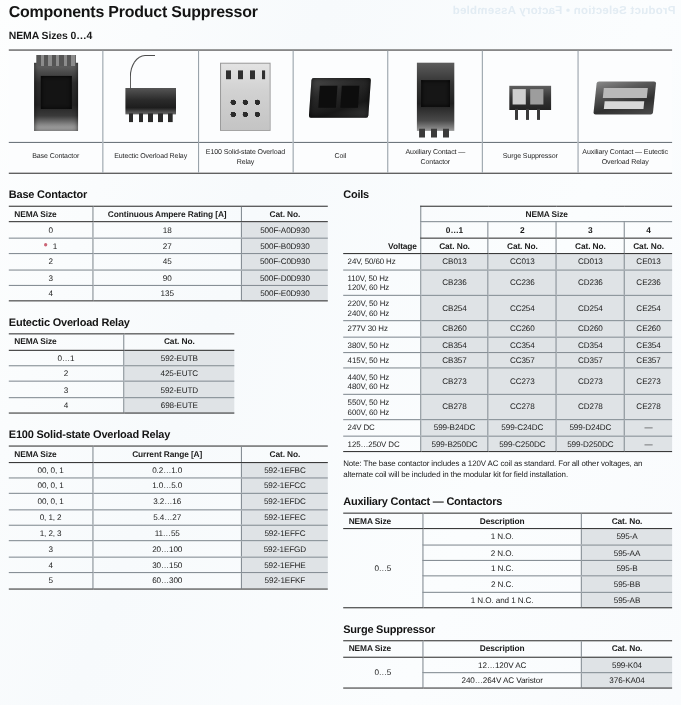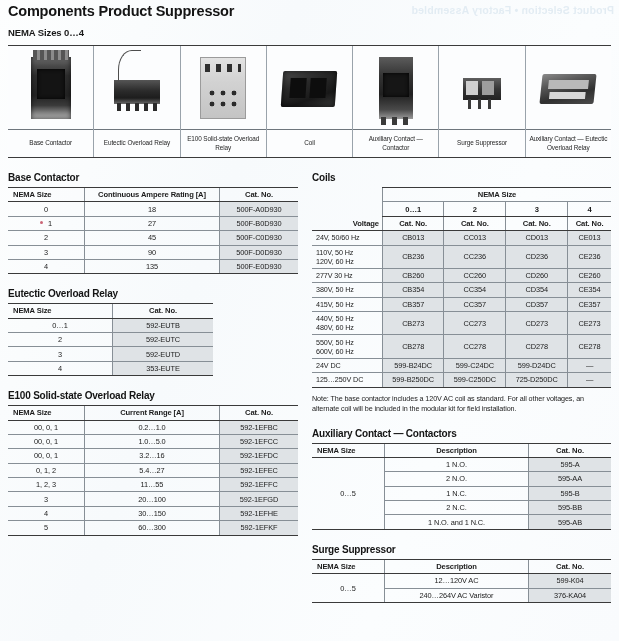"220V, 50 Hz" tr { html: none -> <tr> <td>220V, 50 Hz 240V, 60 Hz</td> <td>CB254</td> <td>CC254</td> <td>CD254</td> <td>CE254</td> </tr> }
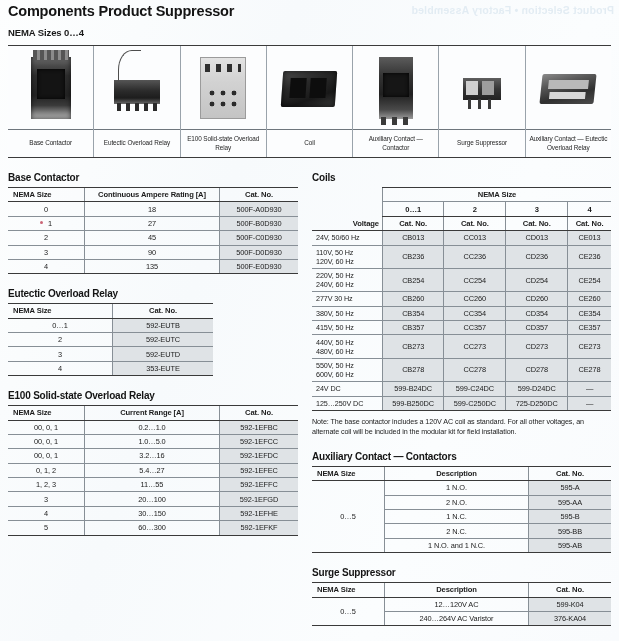"592-EUTC" td.vline { text: 592-EUTC -> 425-EUTC }
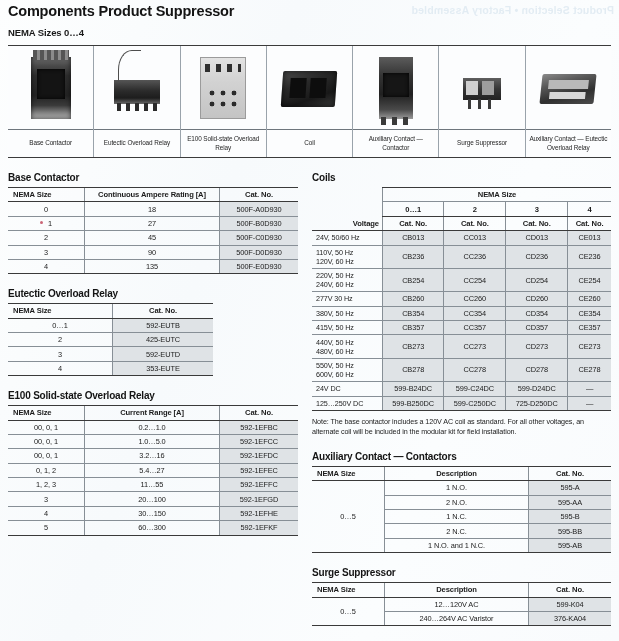"353-EUTE" td.vline { text: 353-EUTE -> 698-EUTE }
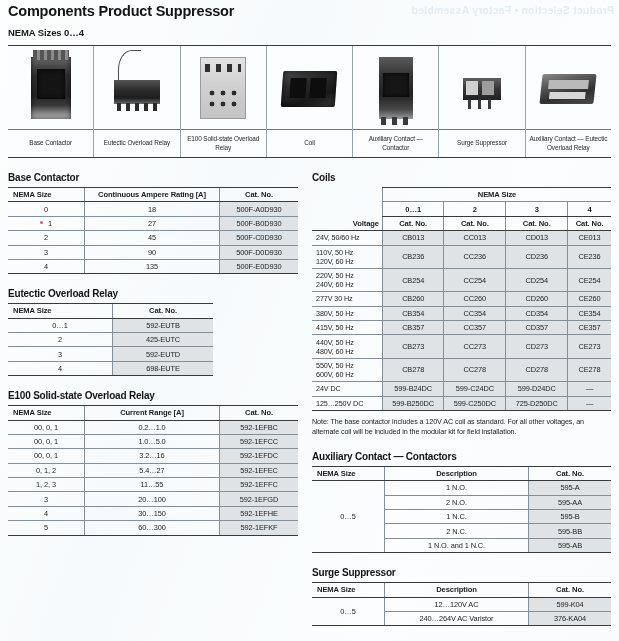"725-D250DC" td.vline { text: 725-D250DC -> 599-D250DC }
